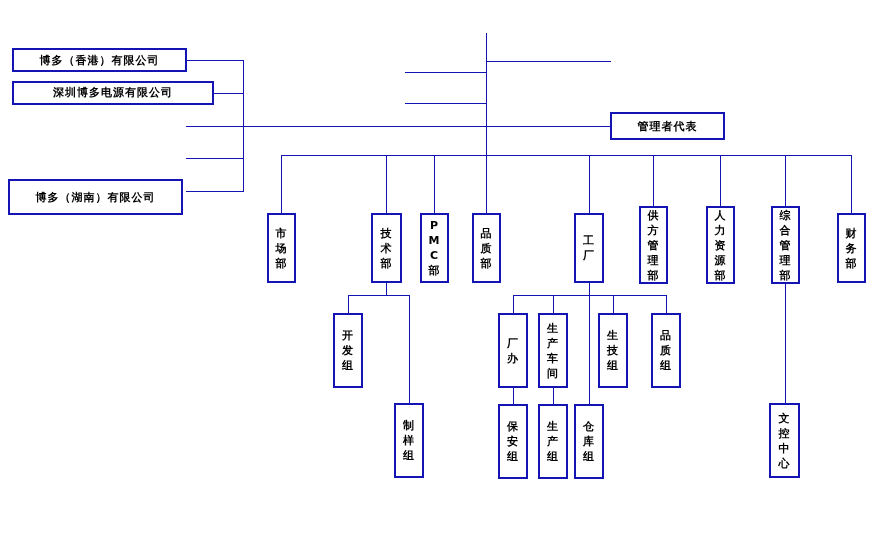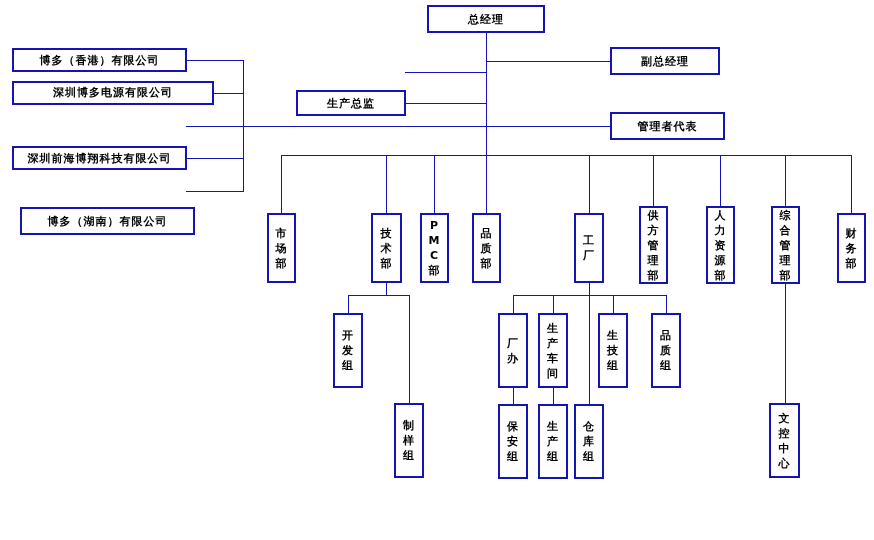"总经理" div.box { html: <div> <span>总经理</span> </div> -> none }
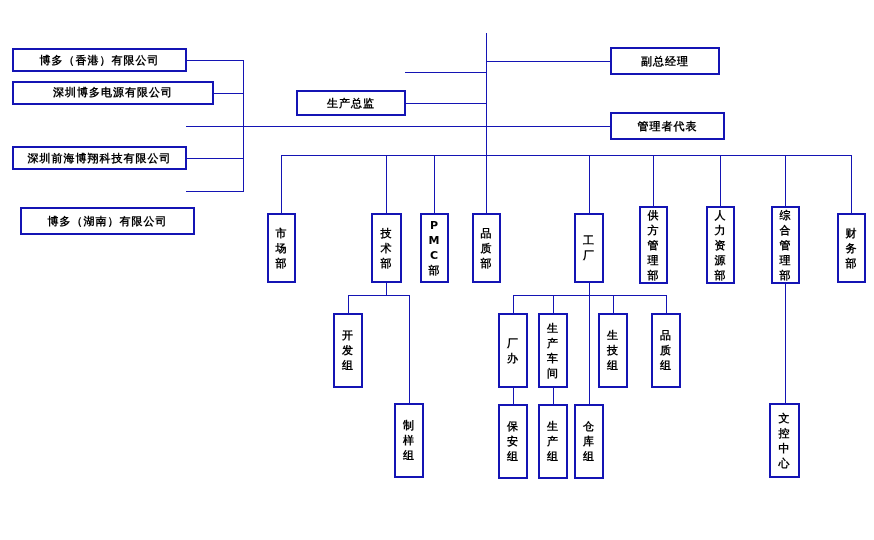"副总经理" div.box { html: <div> <span>副总经理</span> </div> -> none }
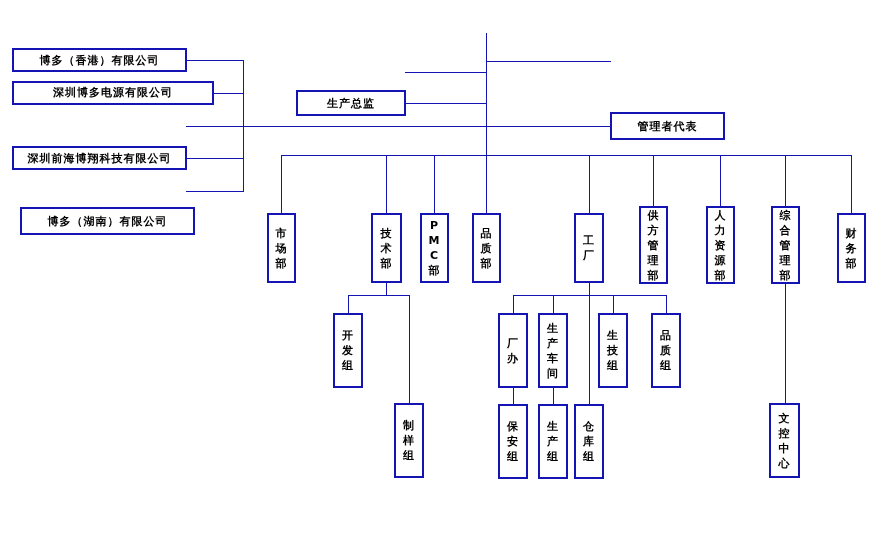"生产总监" div.box { html: <div> <span>生产总监</span> </div> -> none }
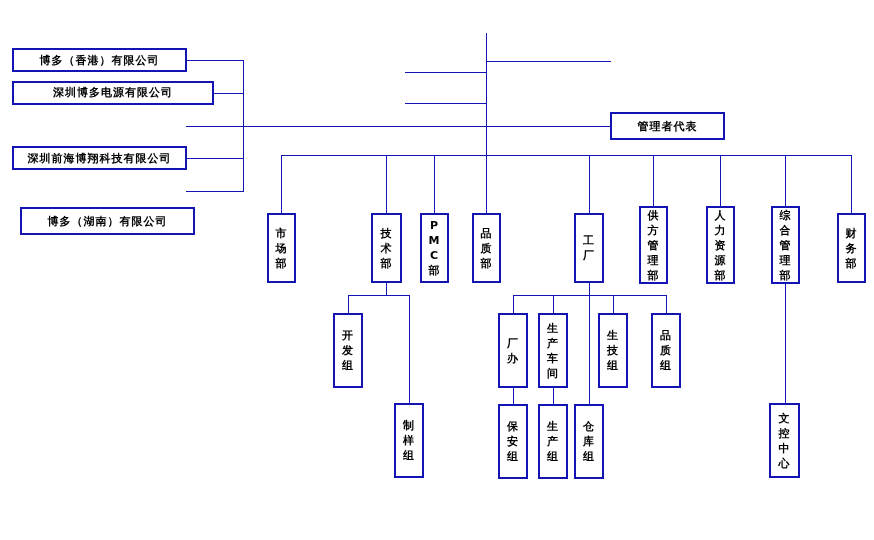"深圳前海博翔科技有限公司" div.box { html: <div> <span>深圳前海博翔科技有限公司</span> </div> -> none }
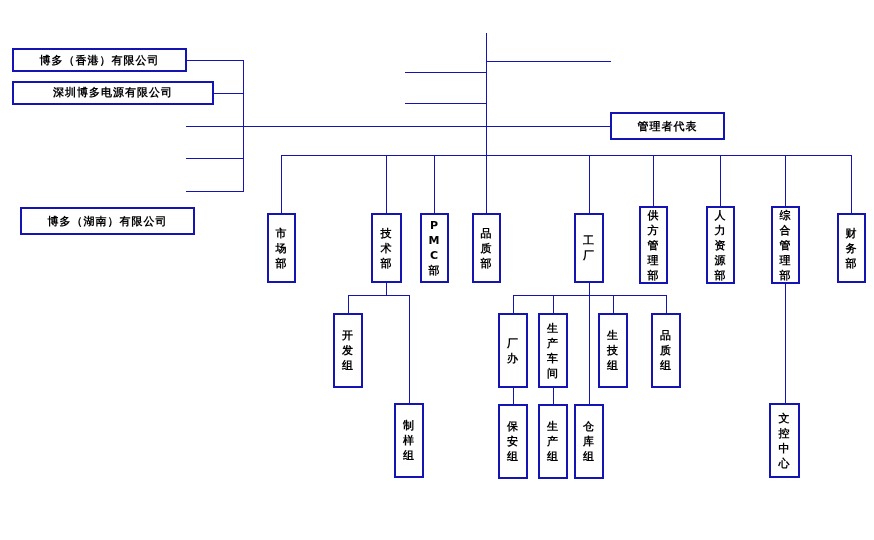"博多（湖南）有限公司" div.box { height: 28px -> 36px; left: 20px -> 8px; margin-top: 28px -> none }
